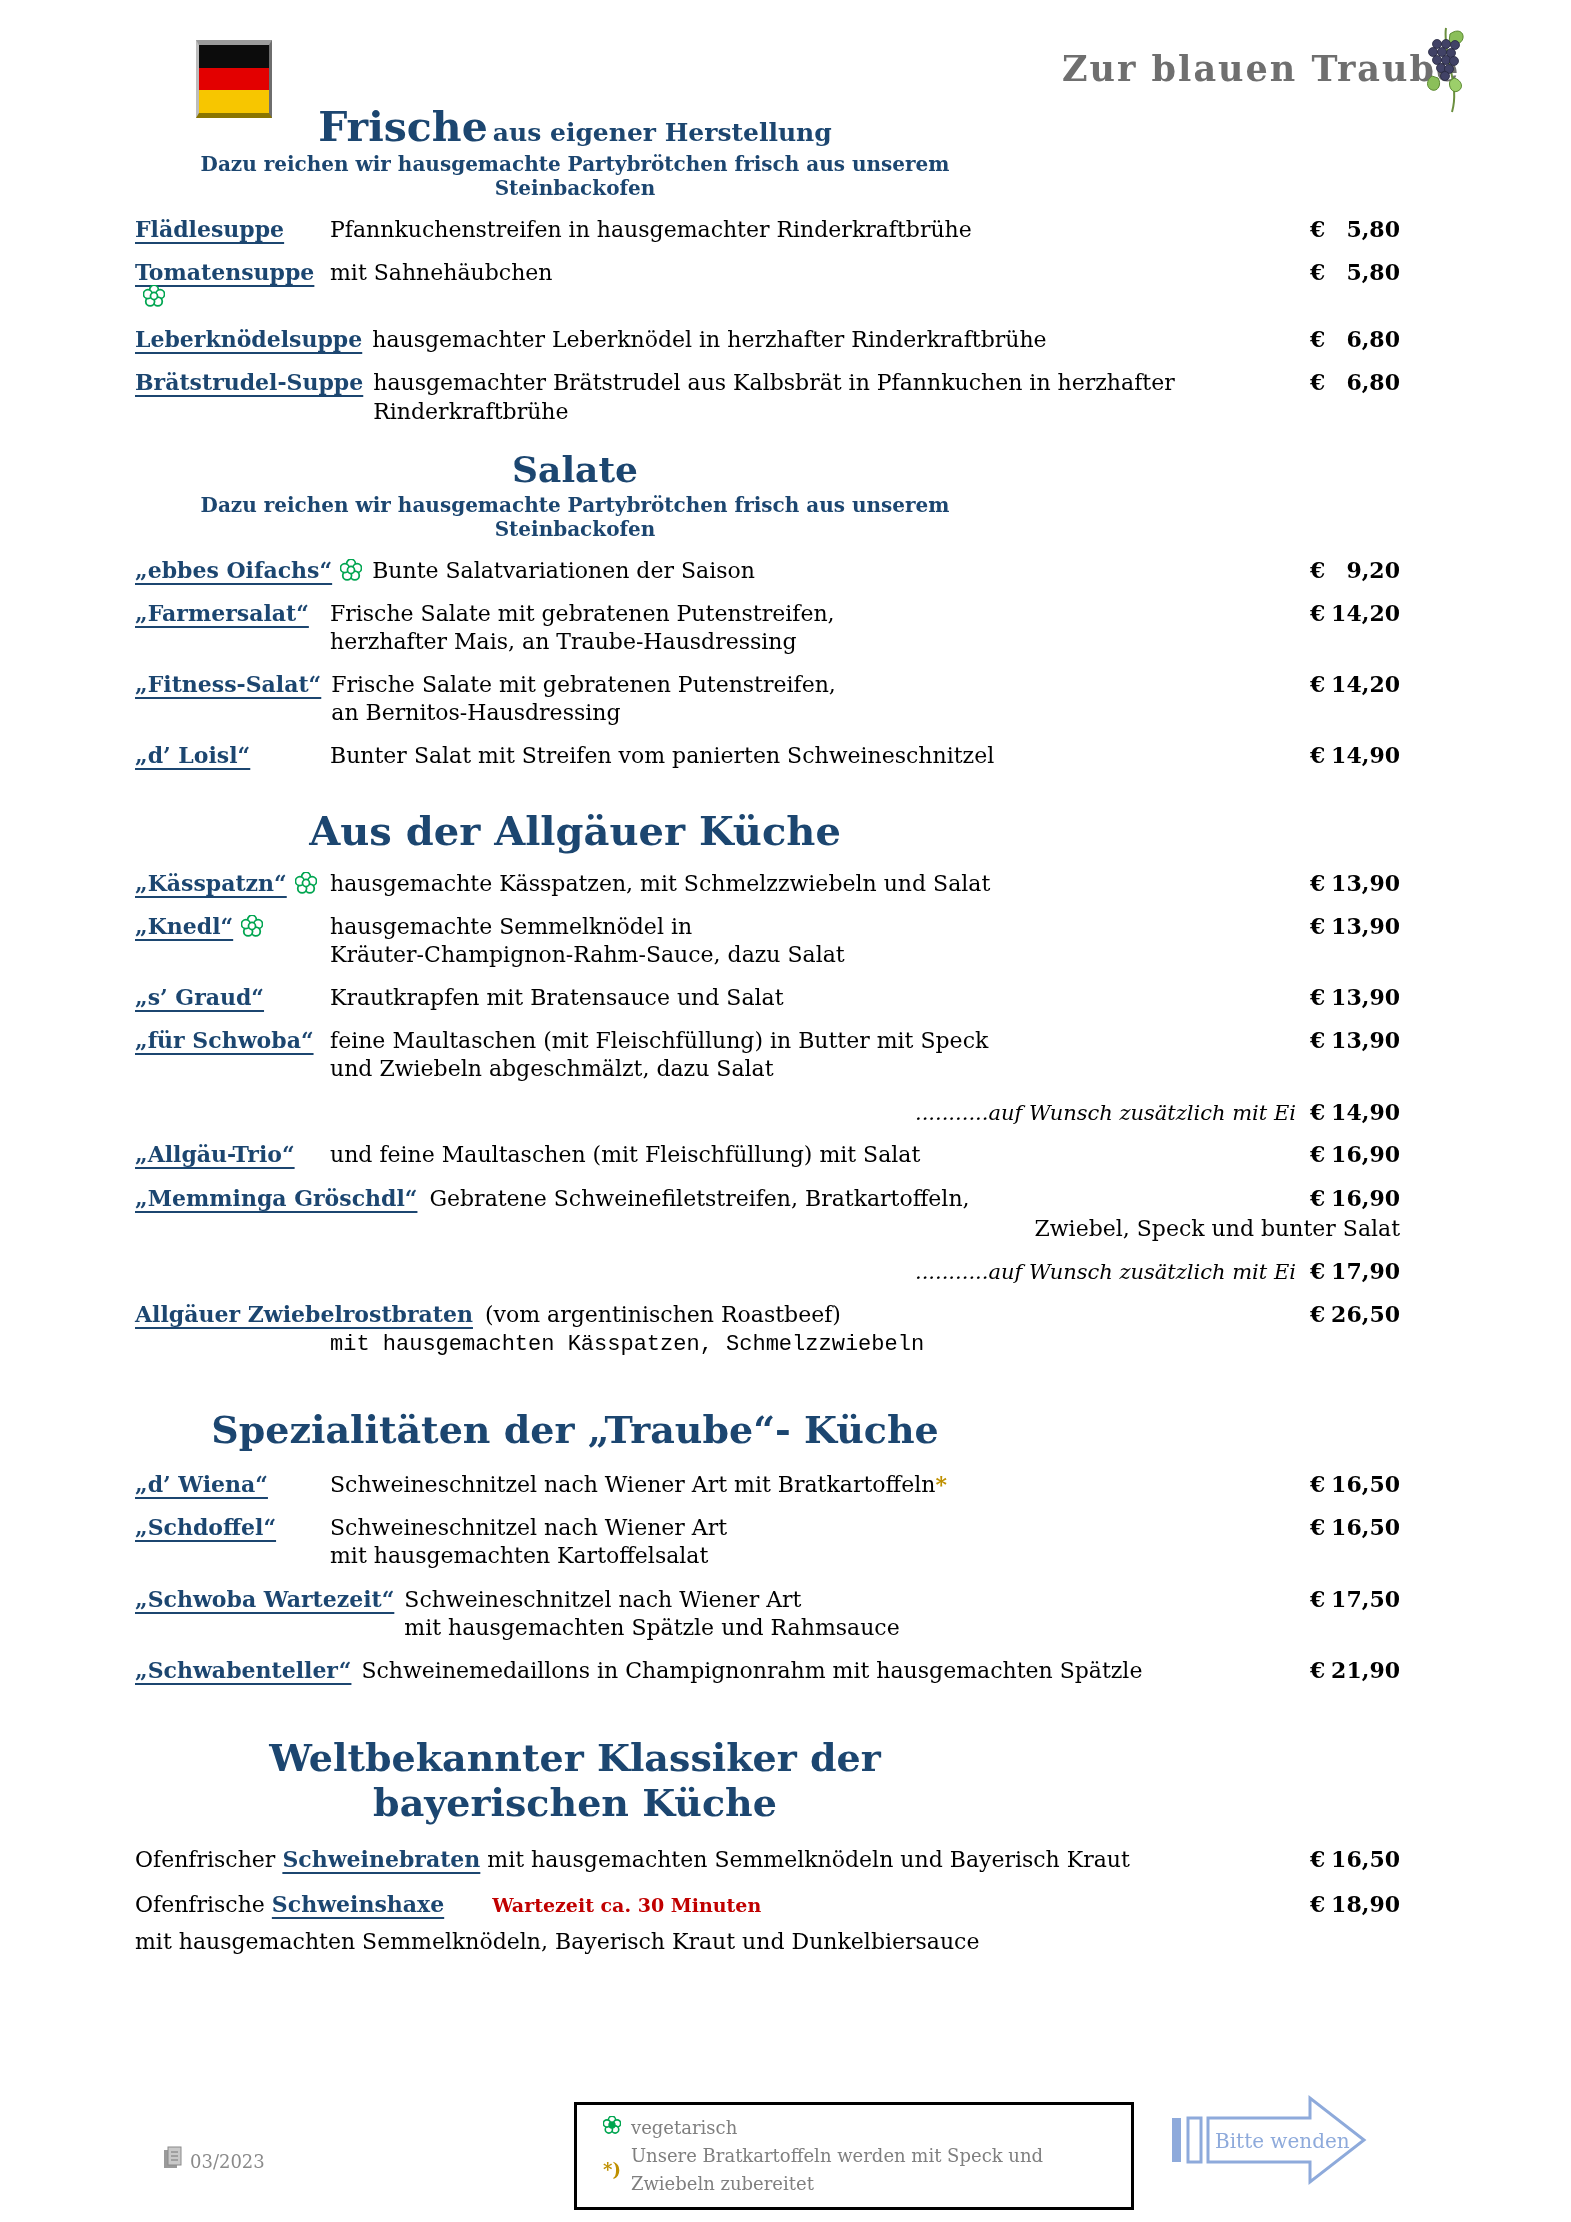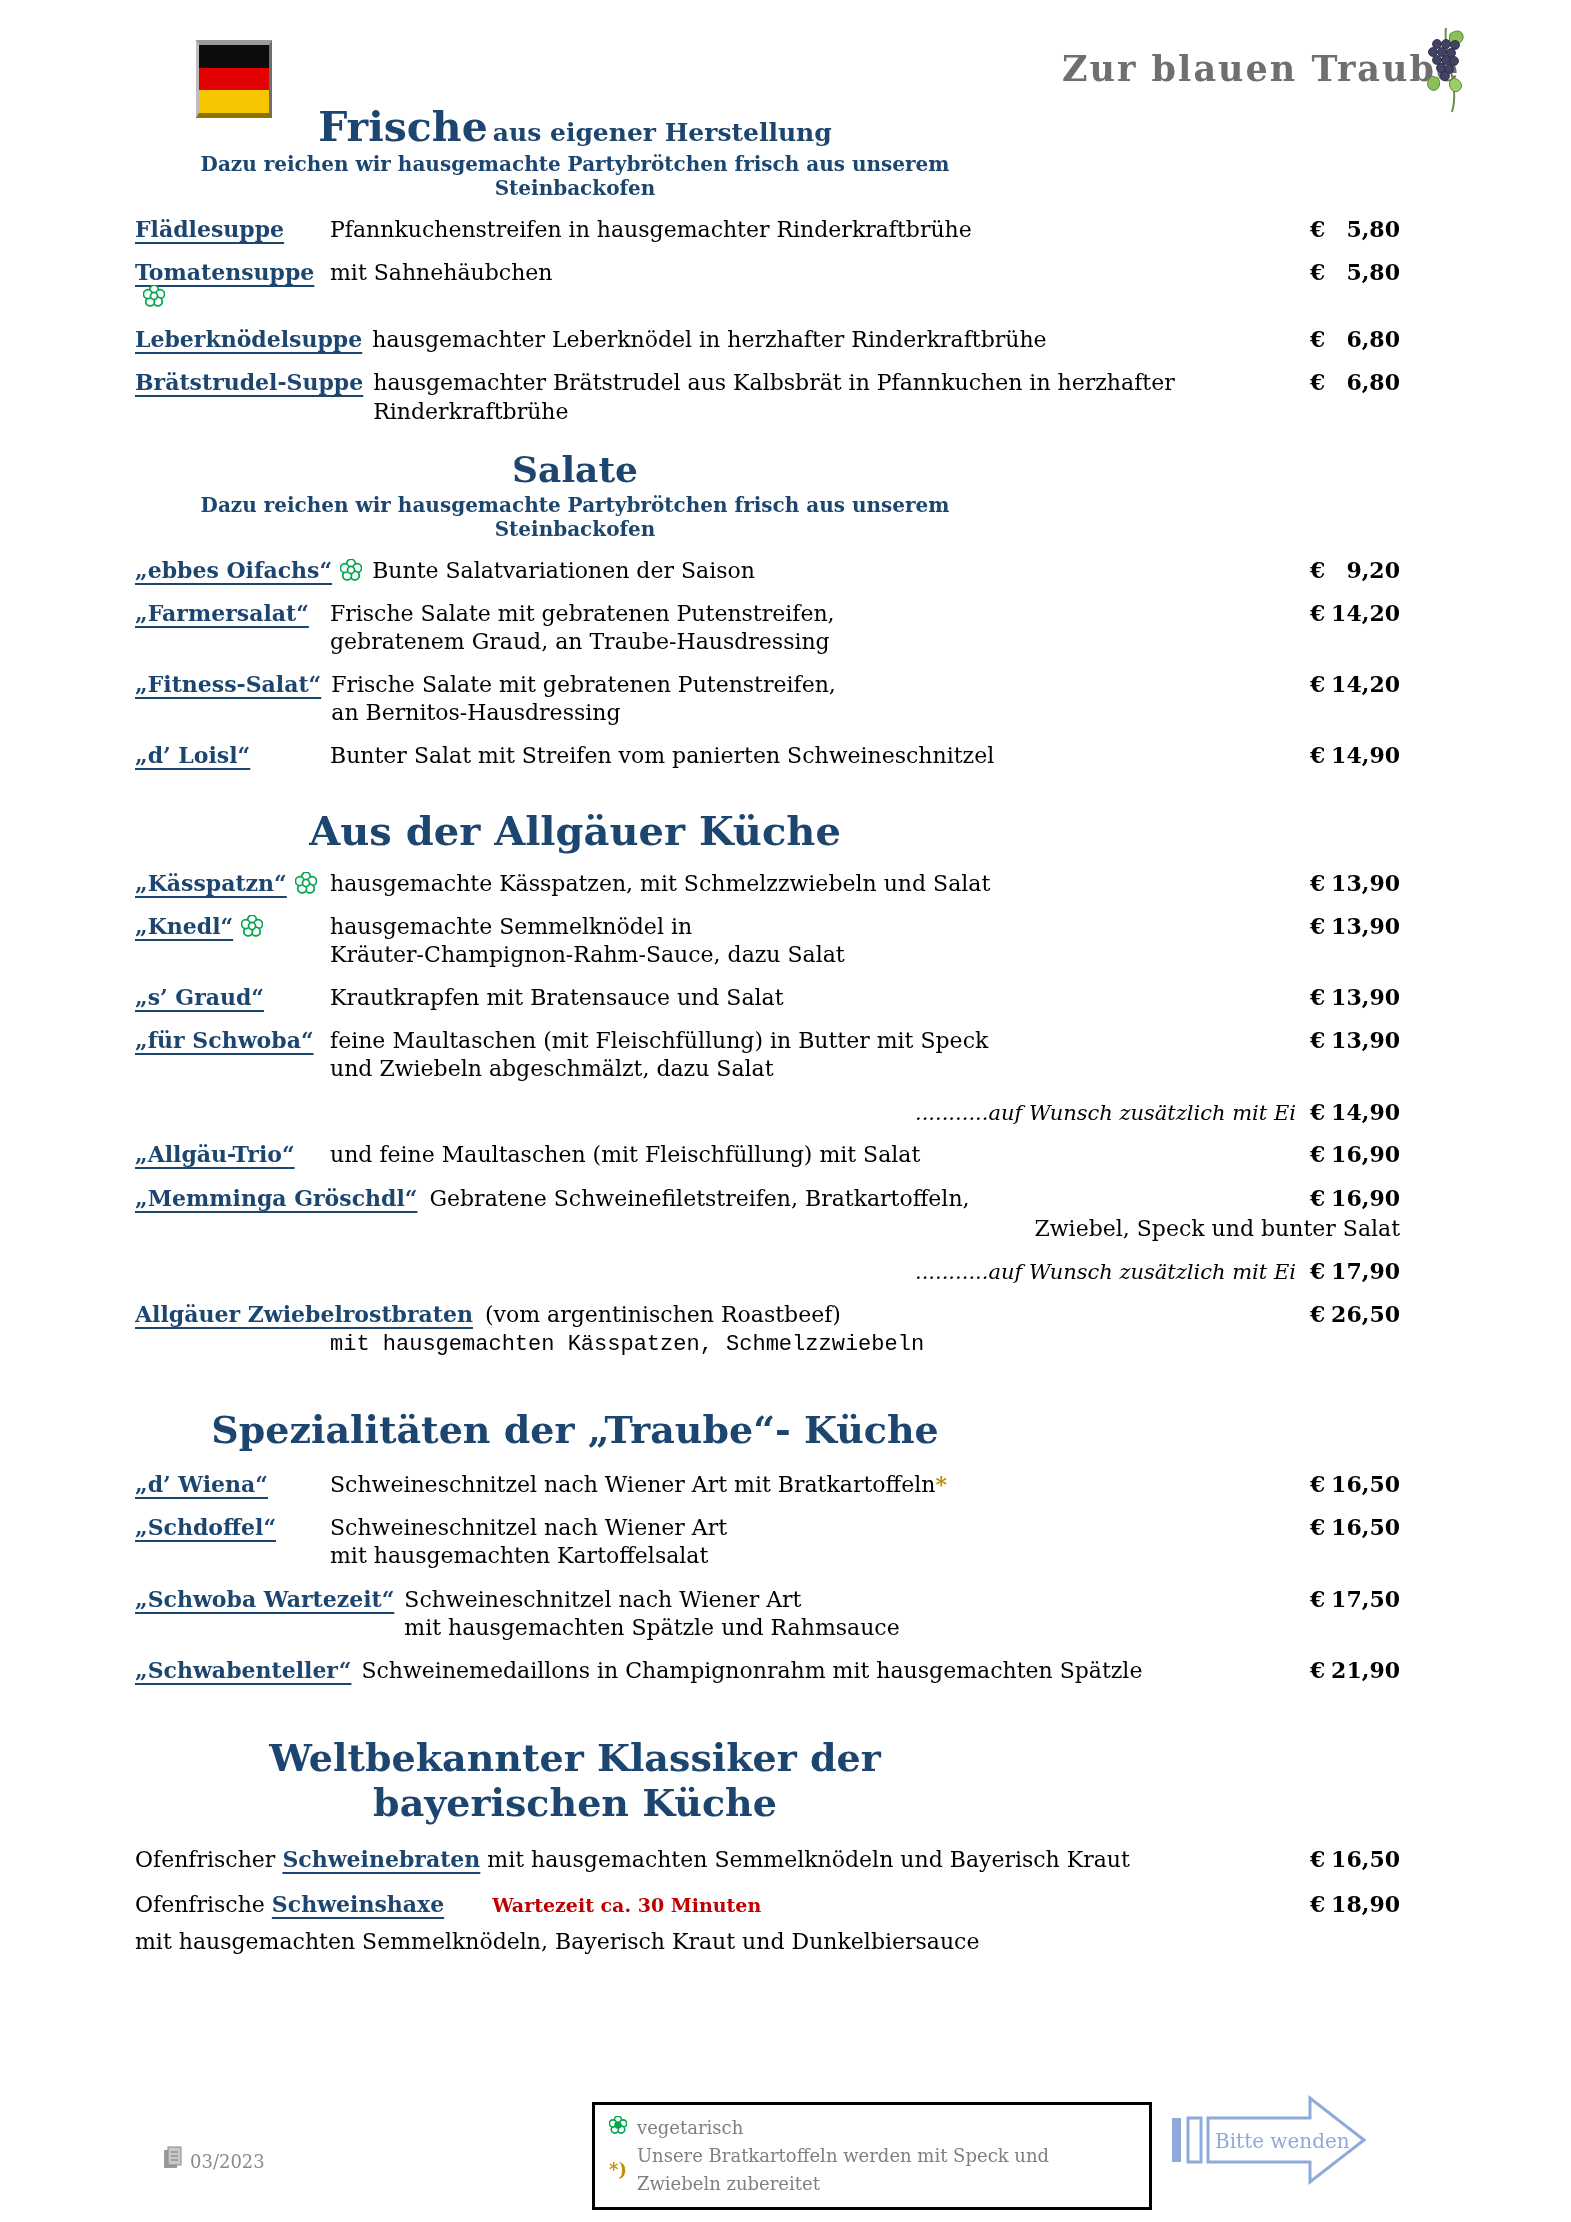"gebratenem Graud, an Traube-Hausdressing" div { text: gebratenem Graud -> herzhafter Mais }
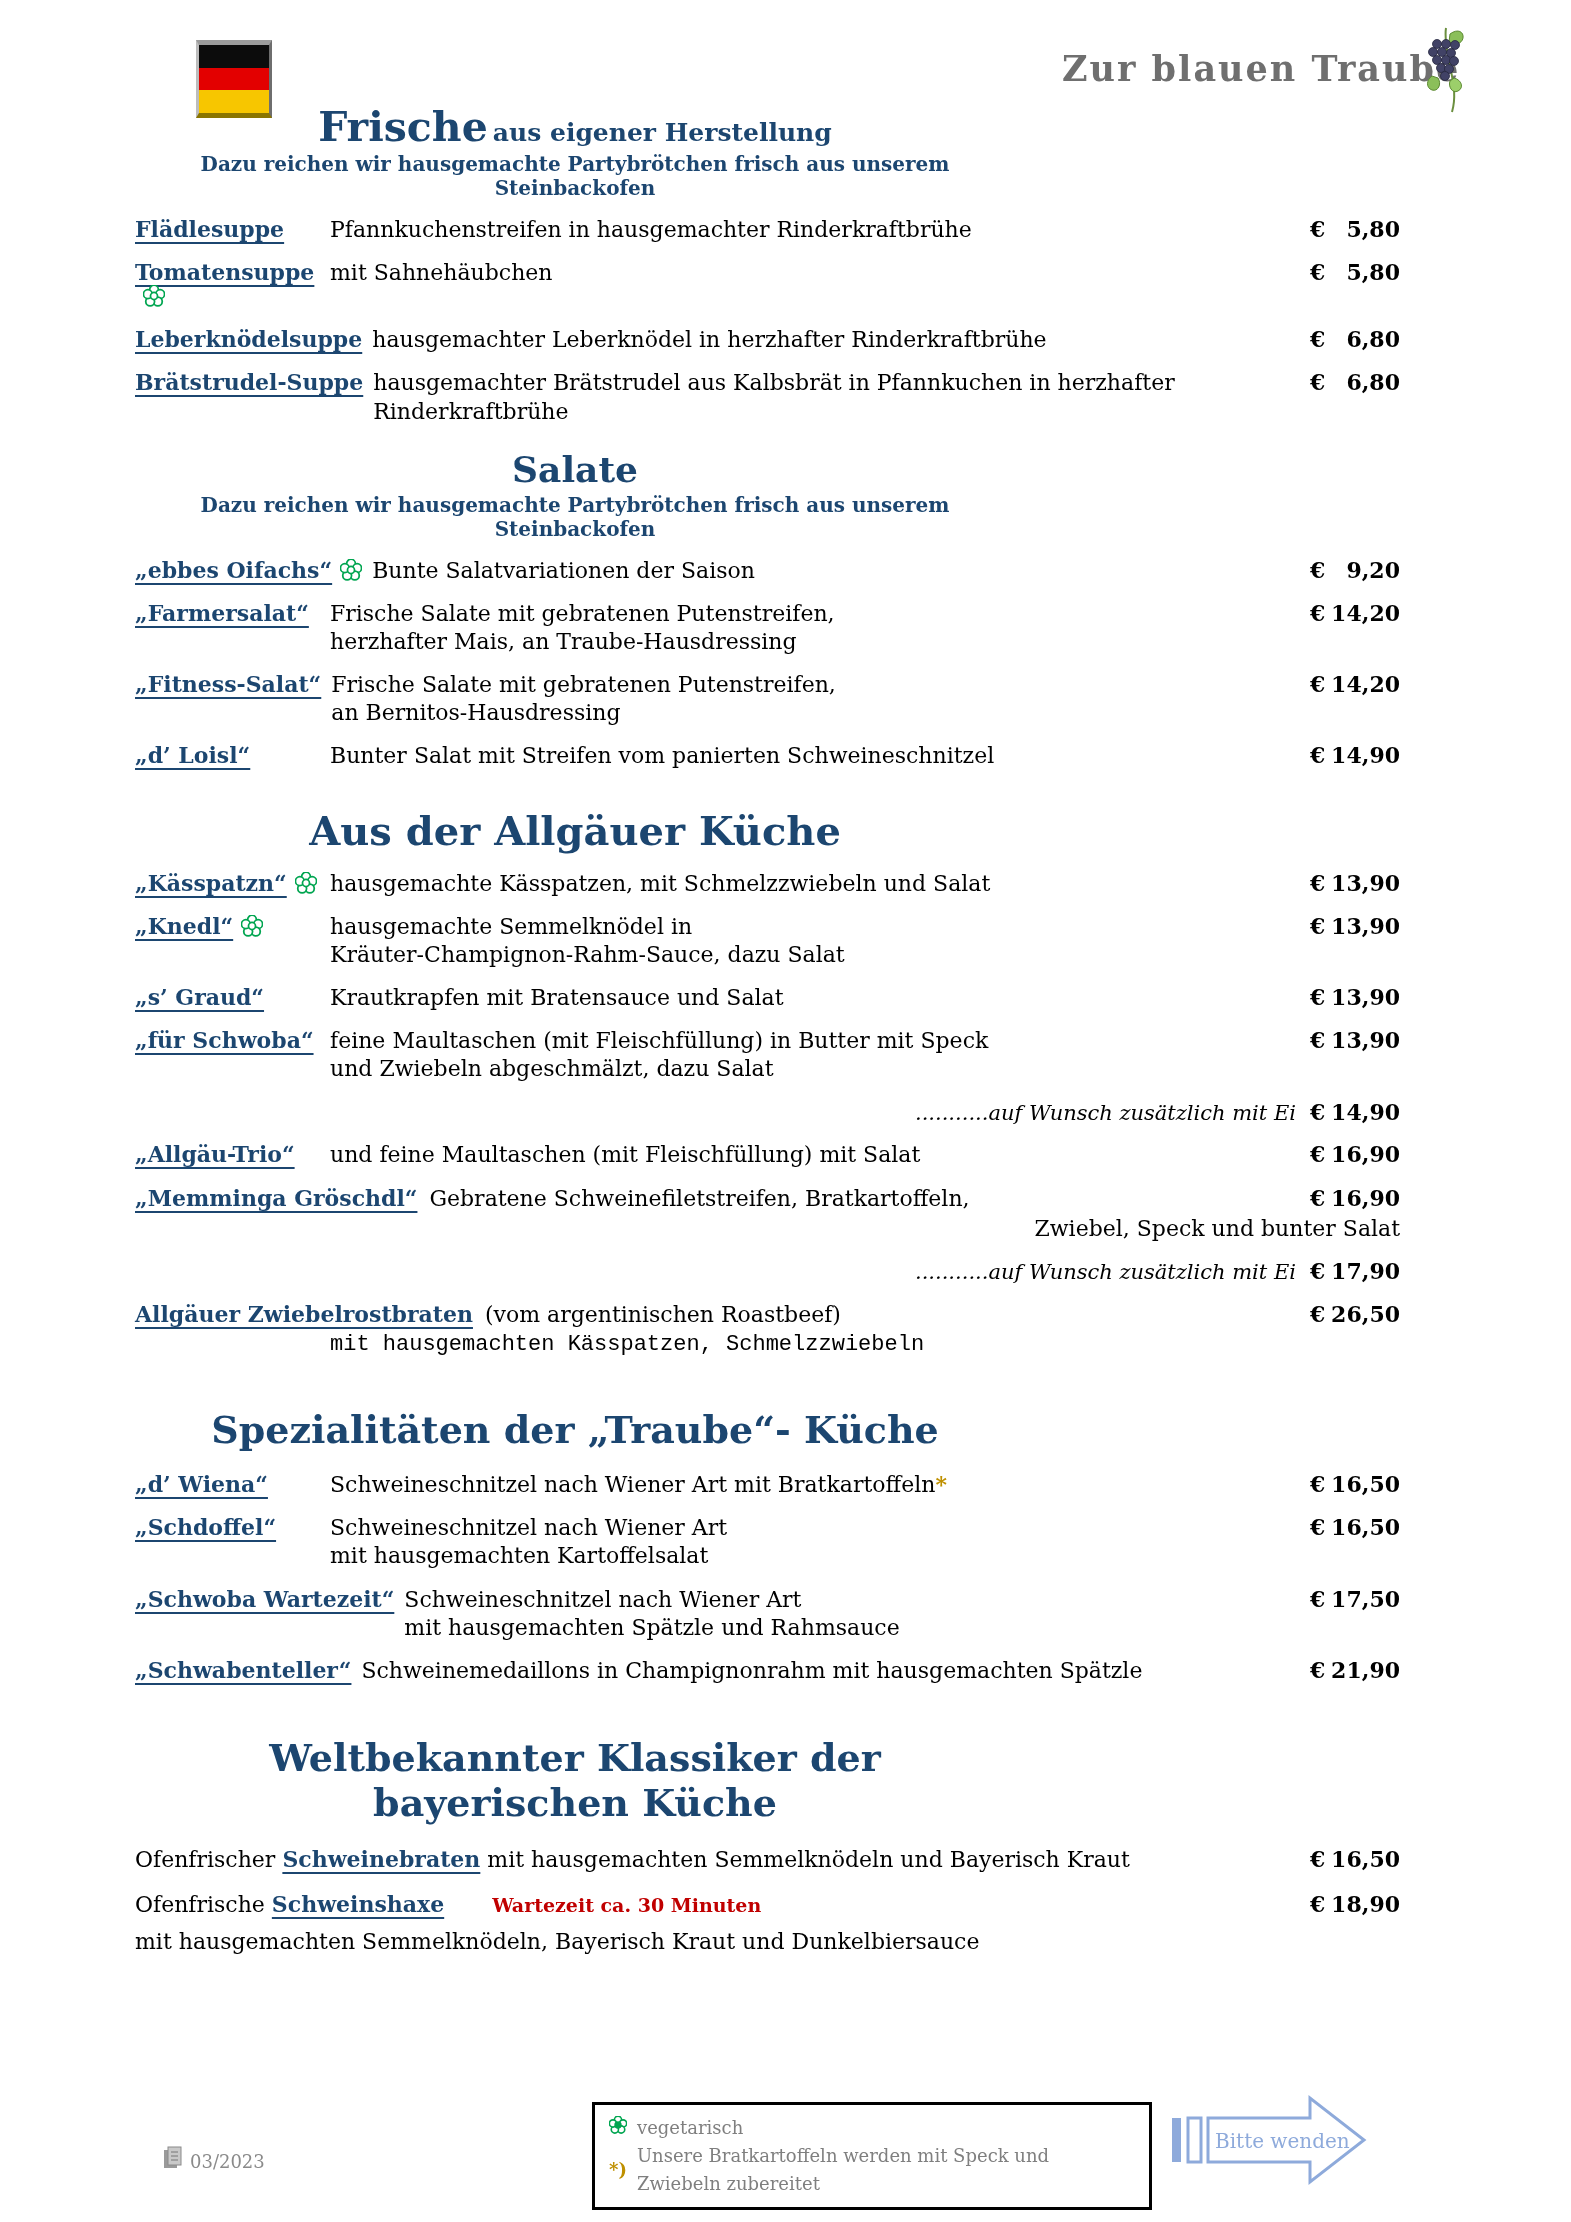"vegetarisch" .legend-box { left: 592px -> 574px; padding: 9px 14px -> 9px 26px }
